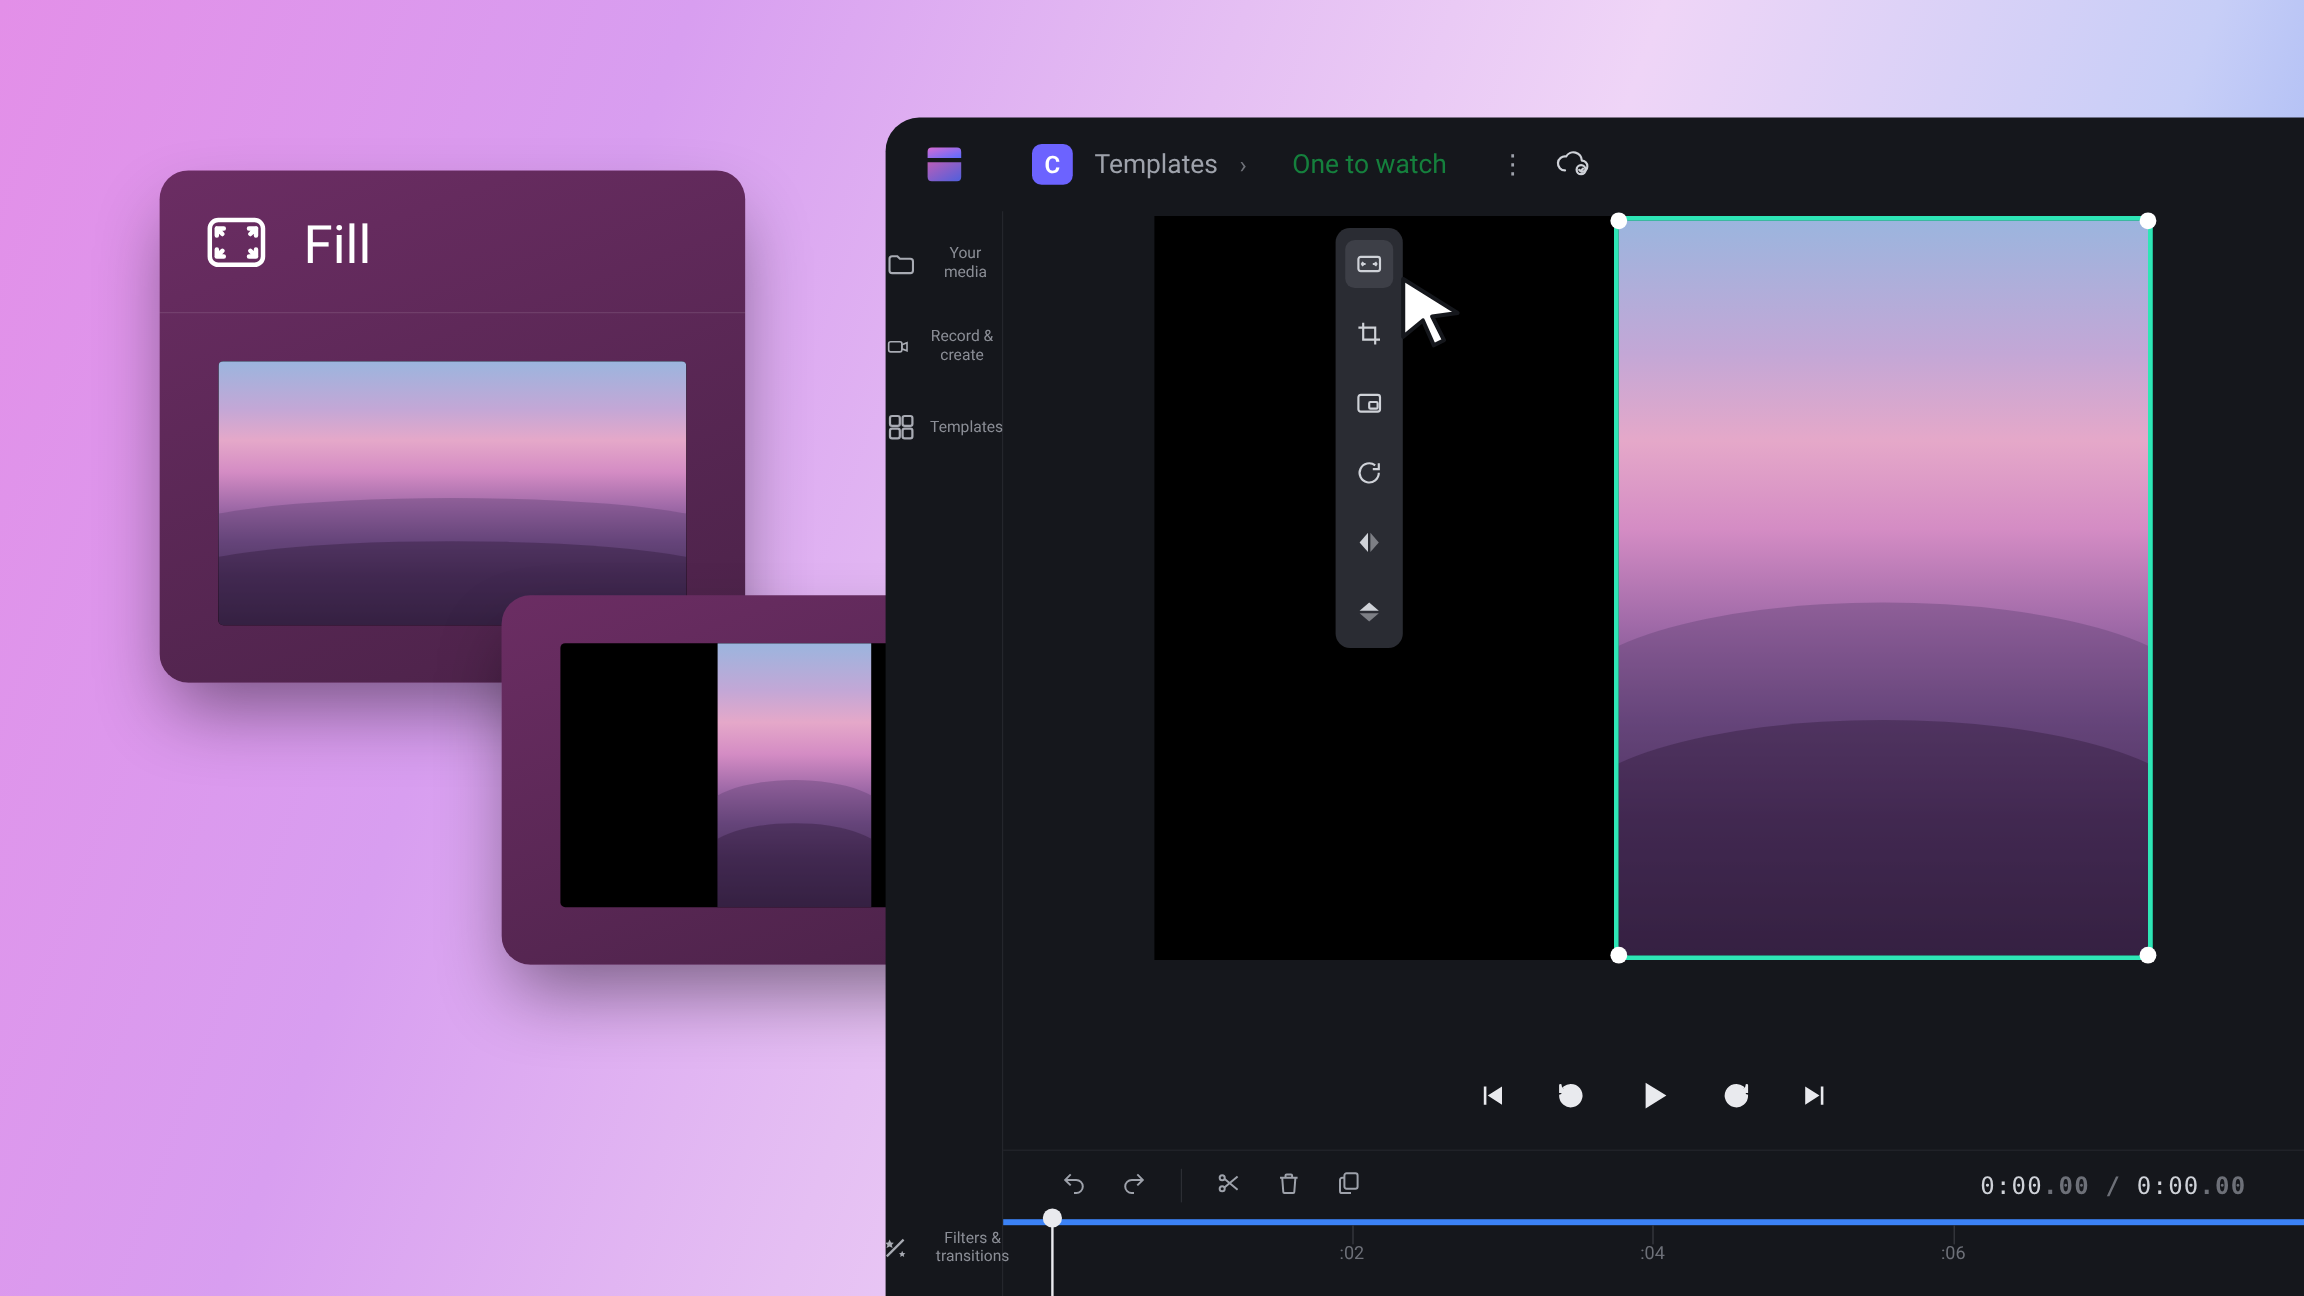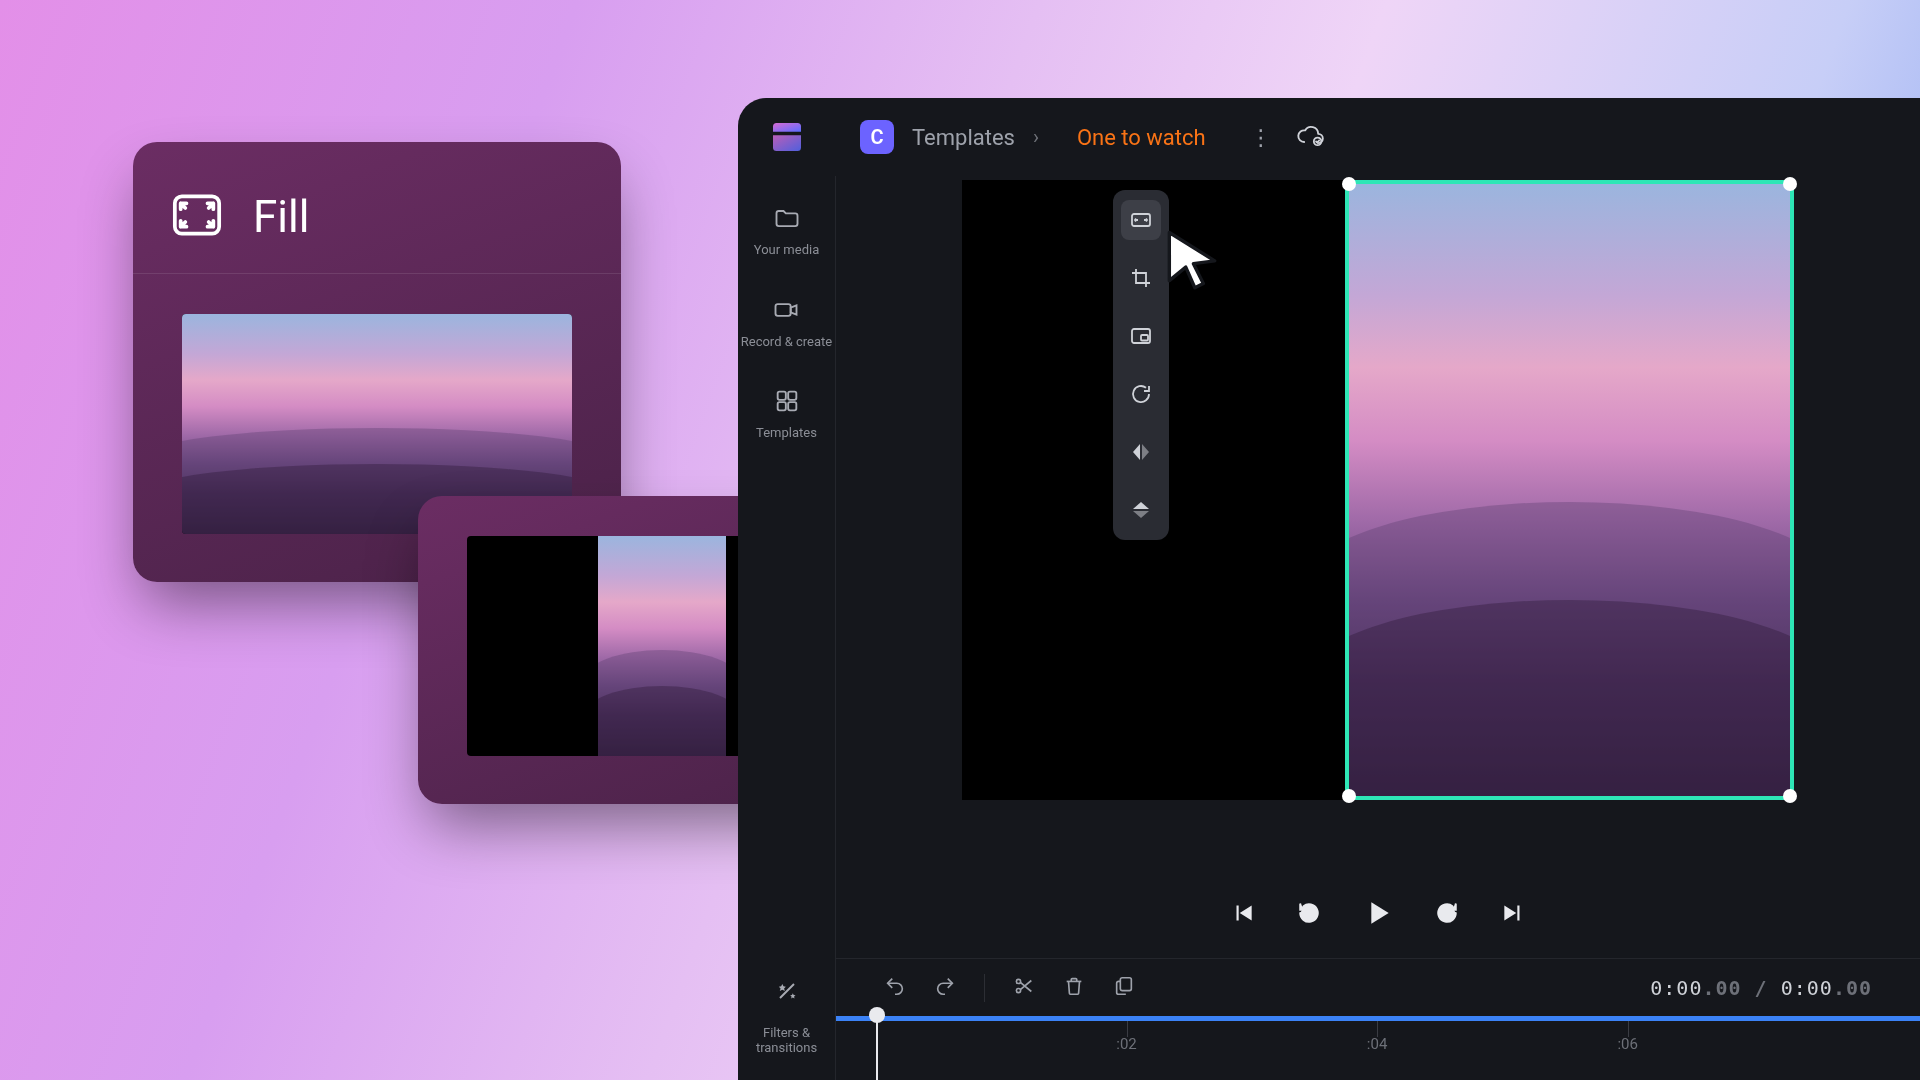"One to watch" .topbar .bc-current { color: #f97316 -> #15803d }
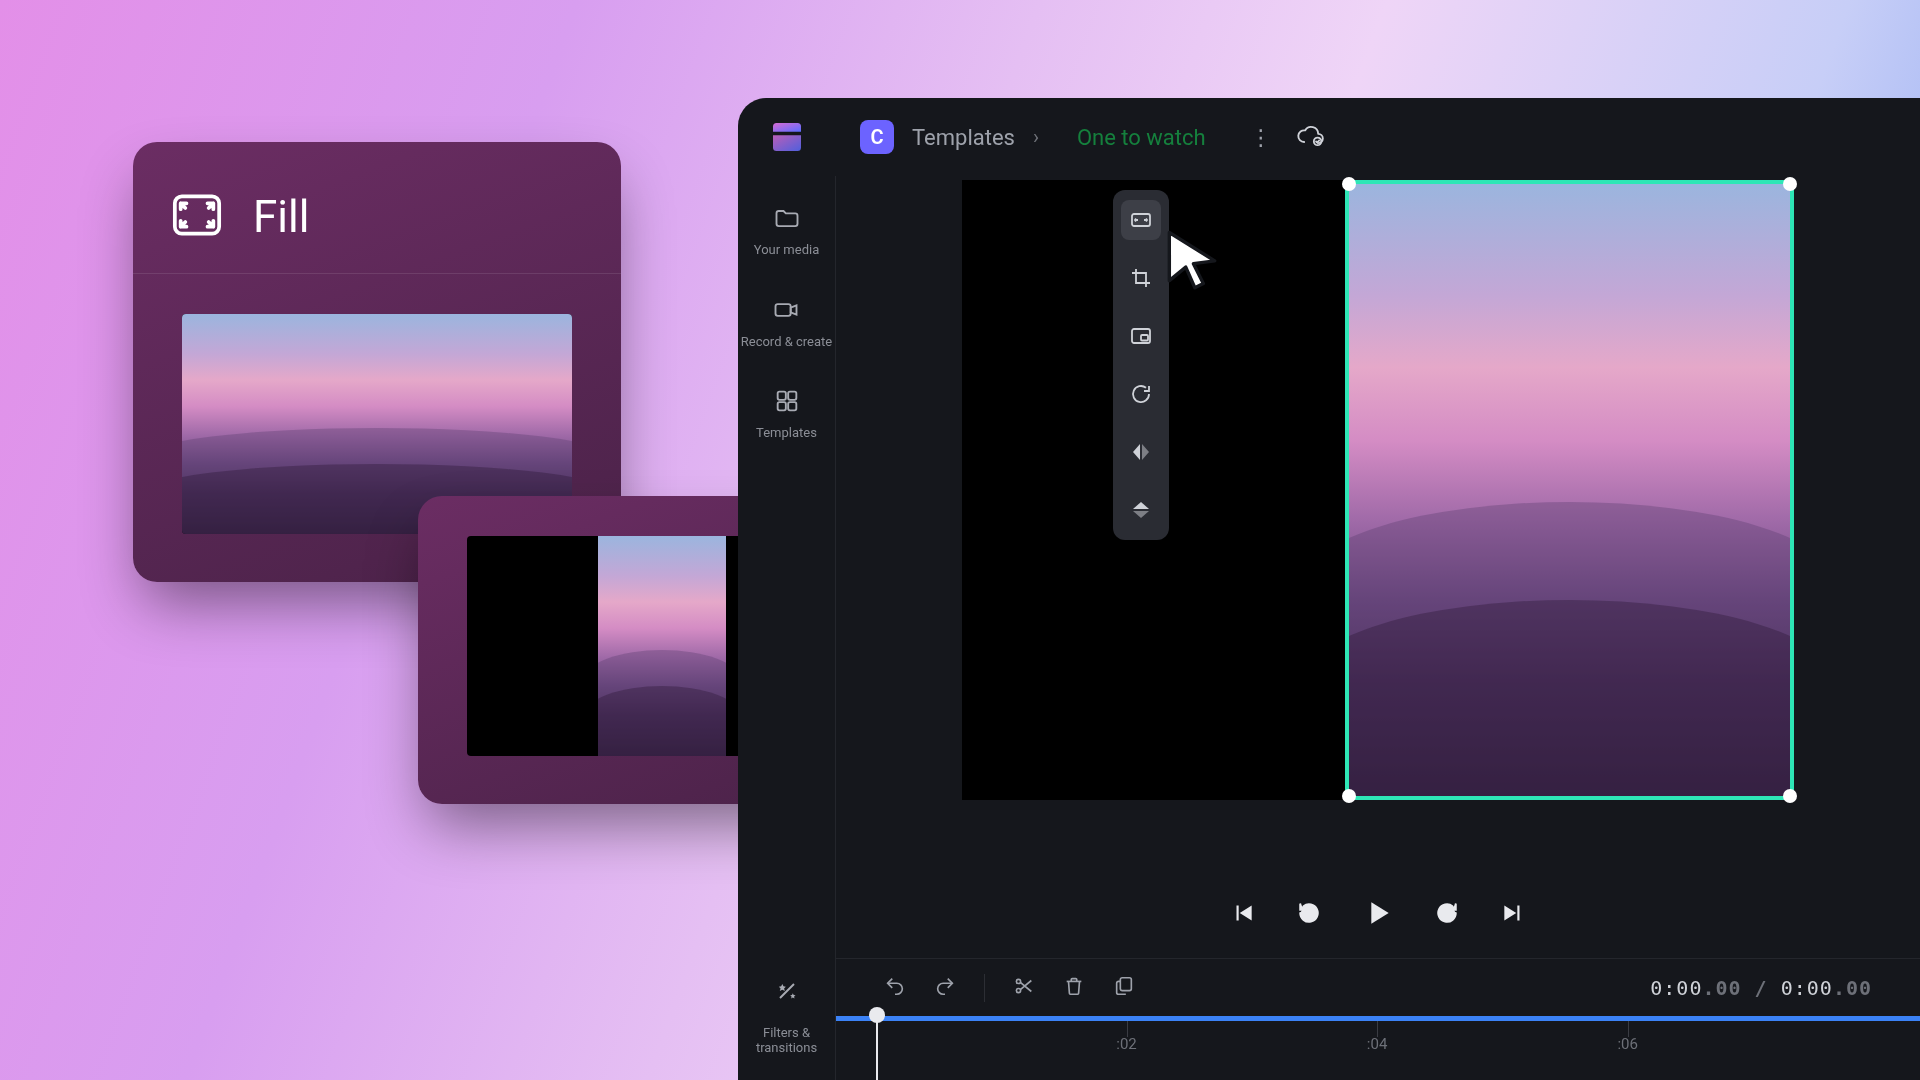"Fill" .card-header { padding: 45px 36px 26px -> 32px 36px 26px }
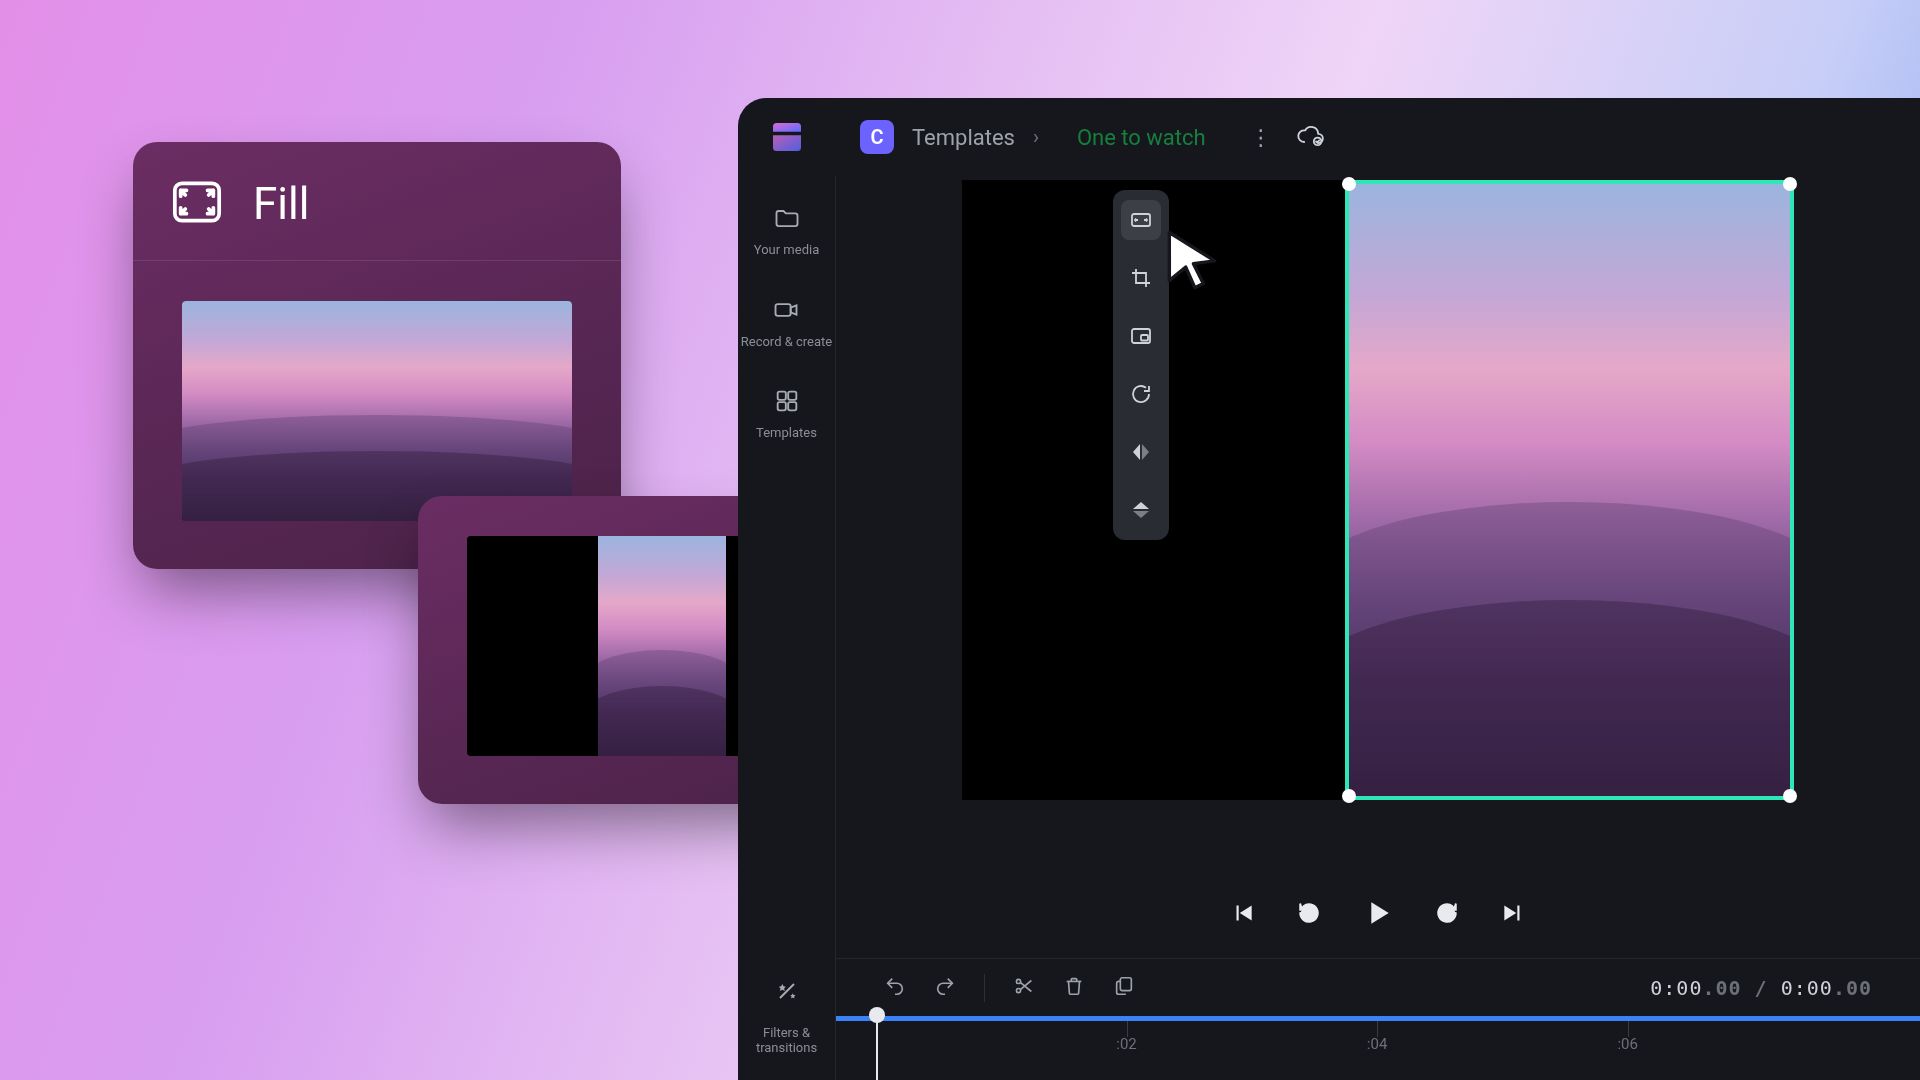"Your media" .side-item { flex-direction: column -> row }
